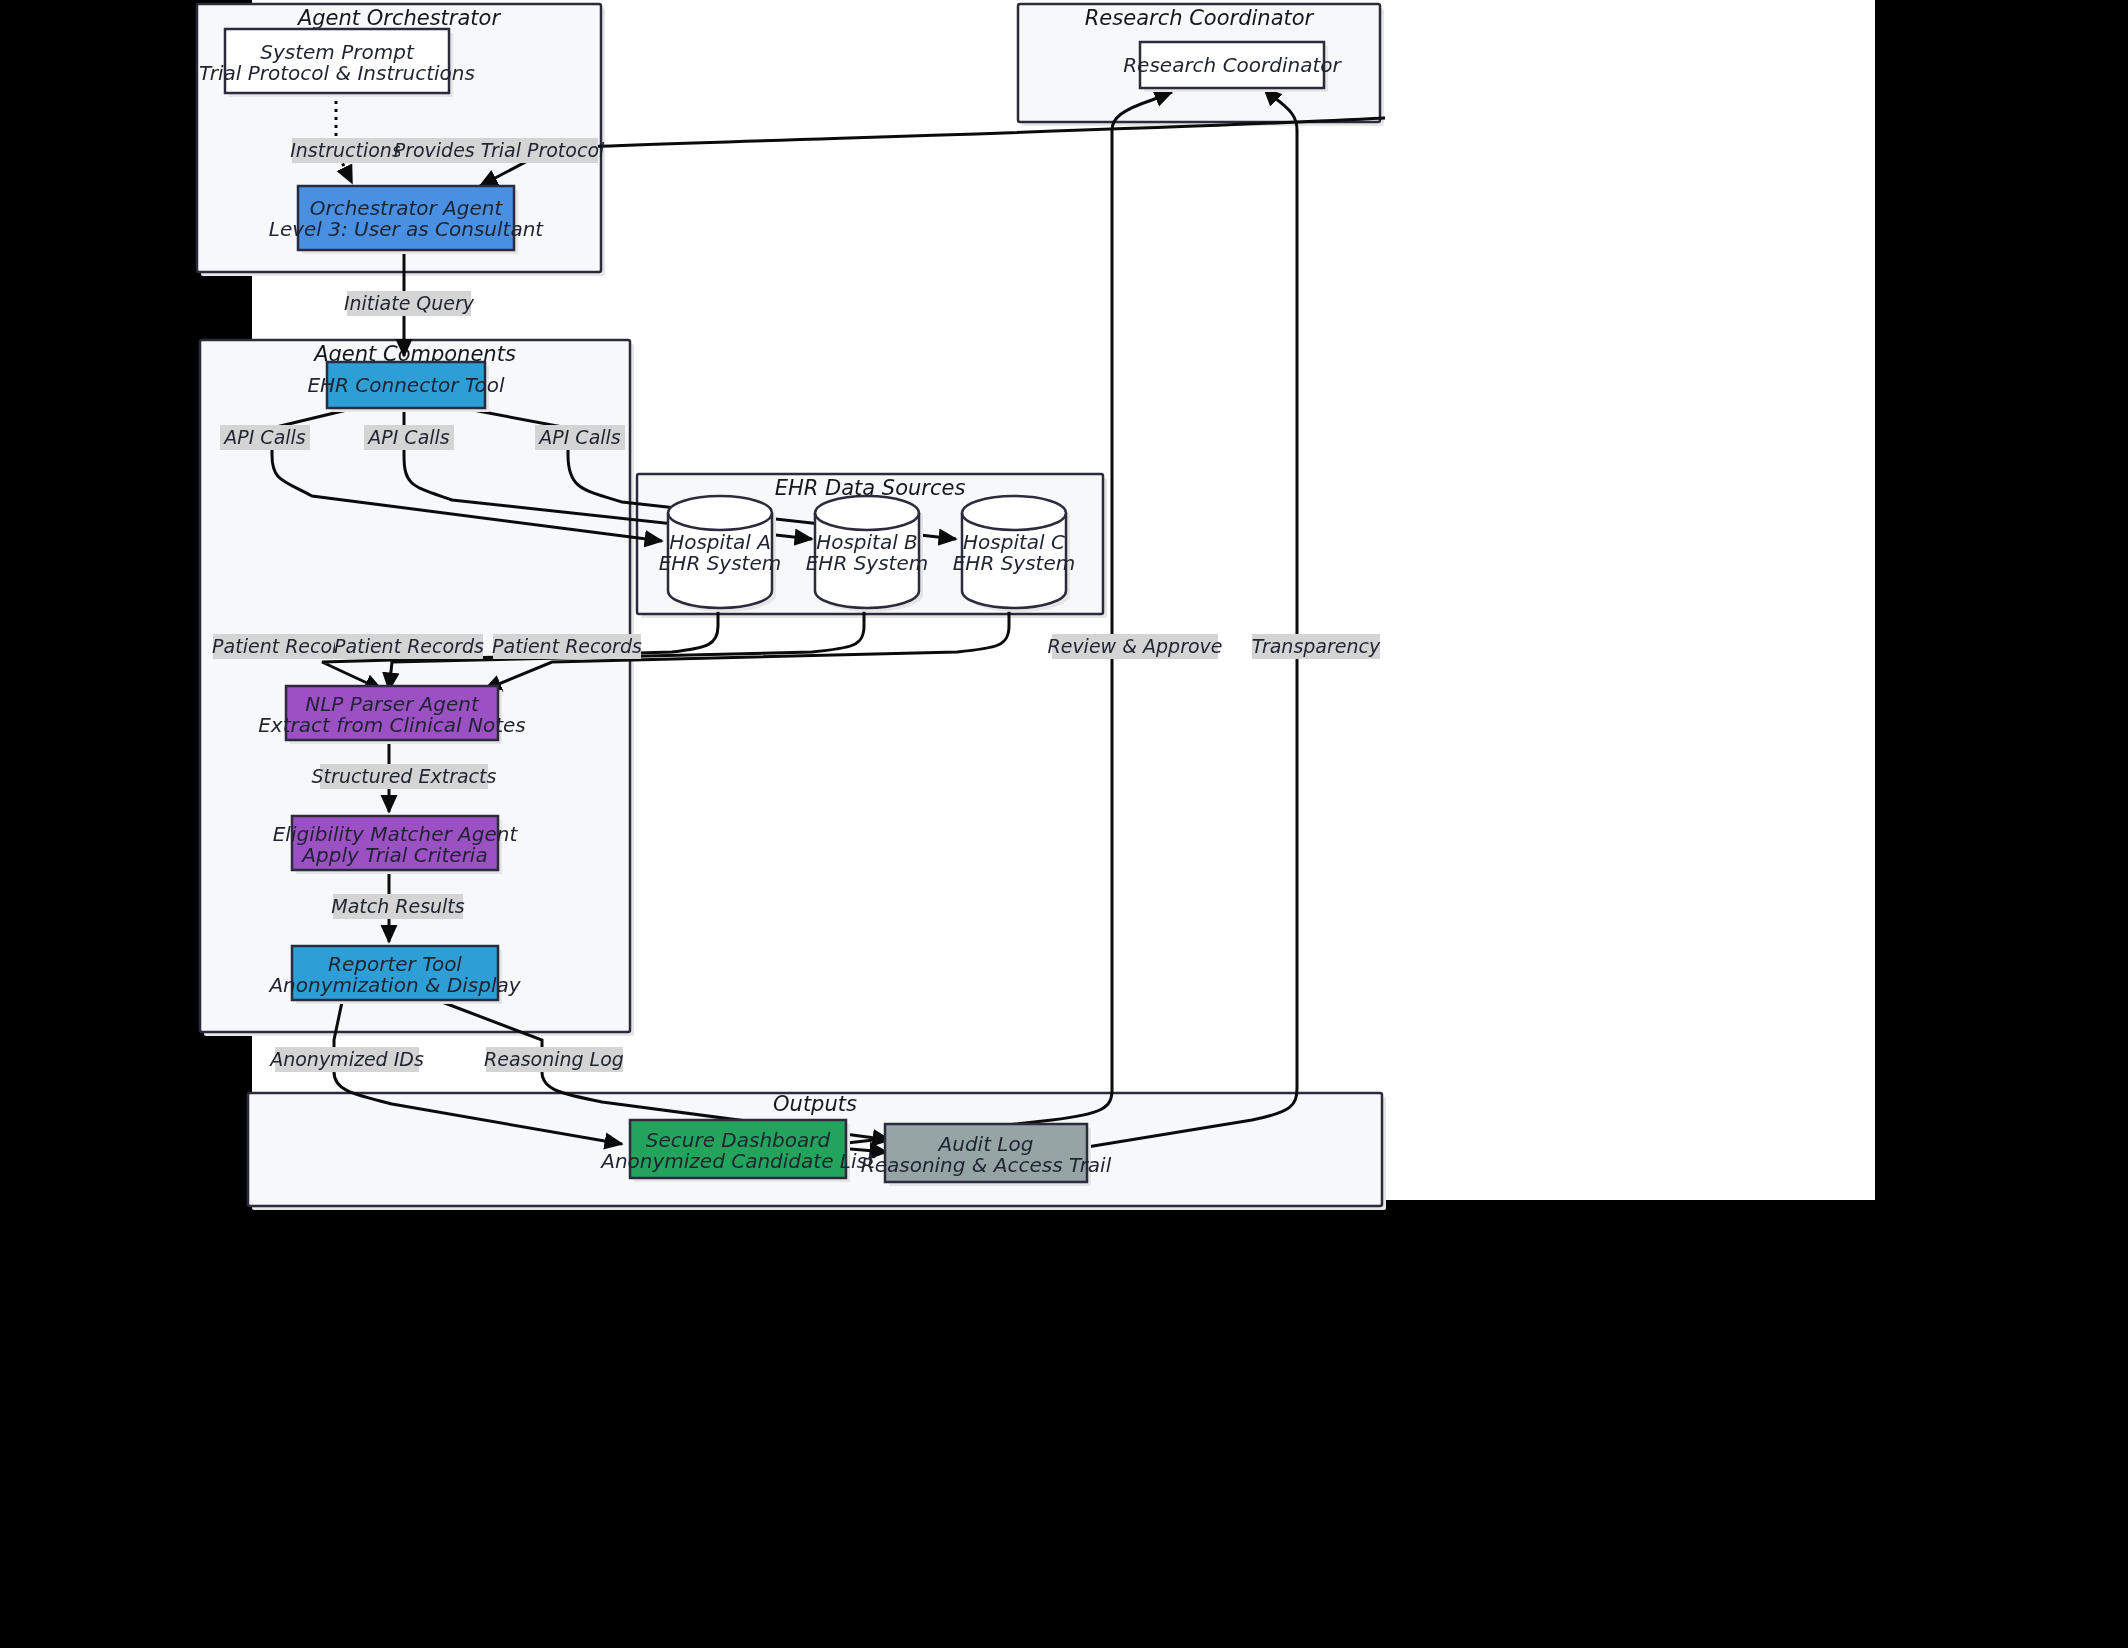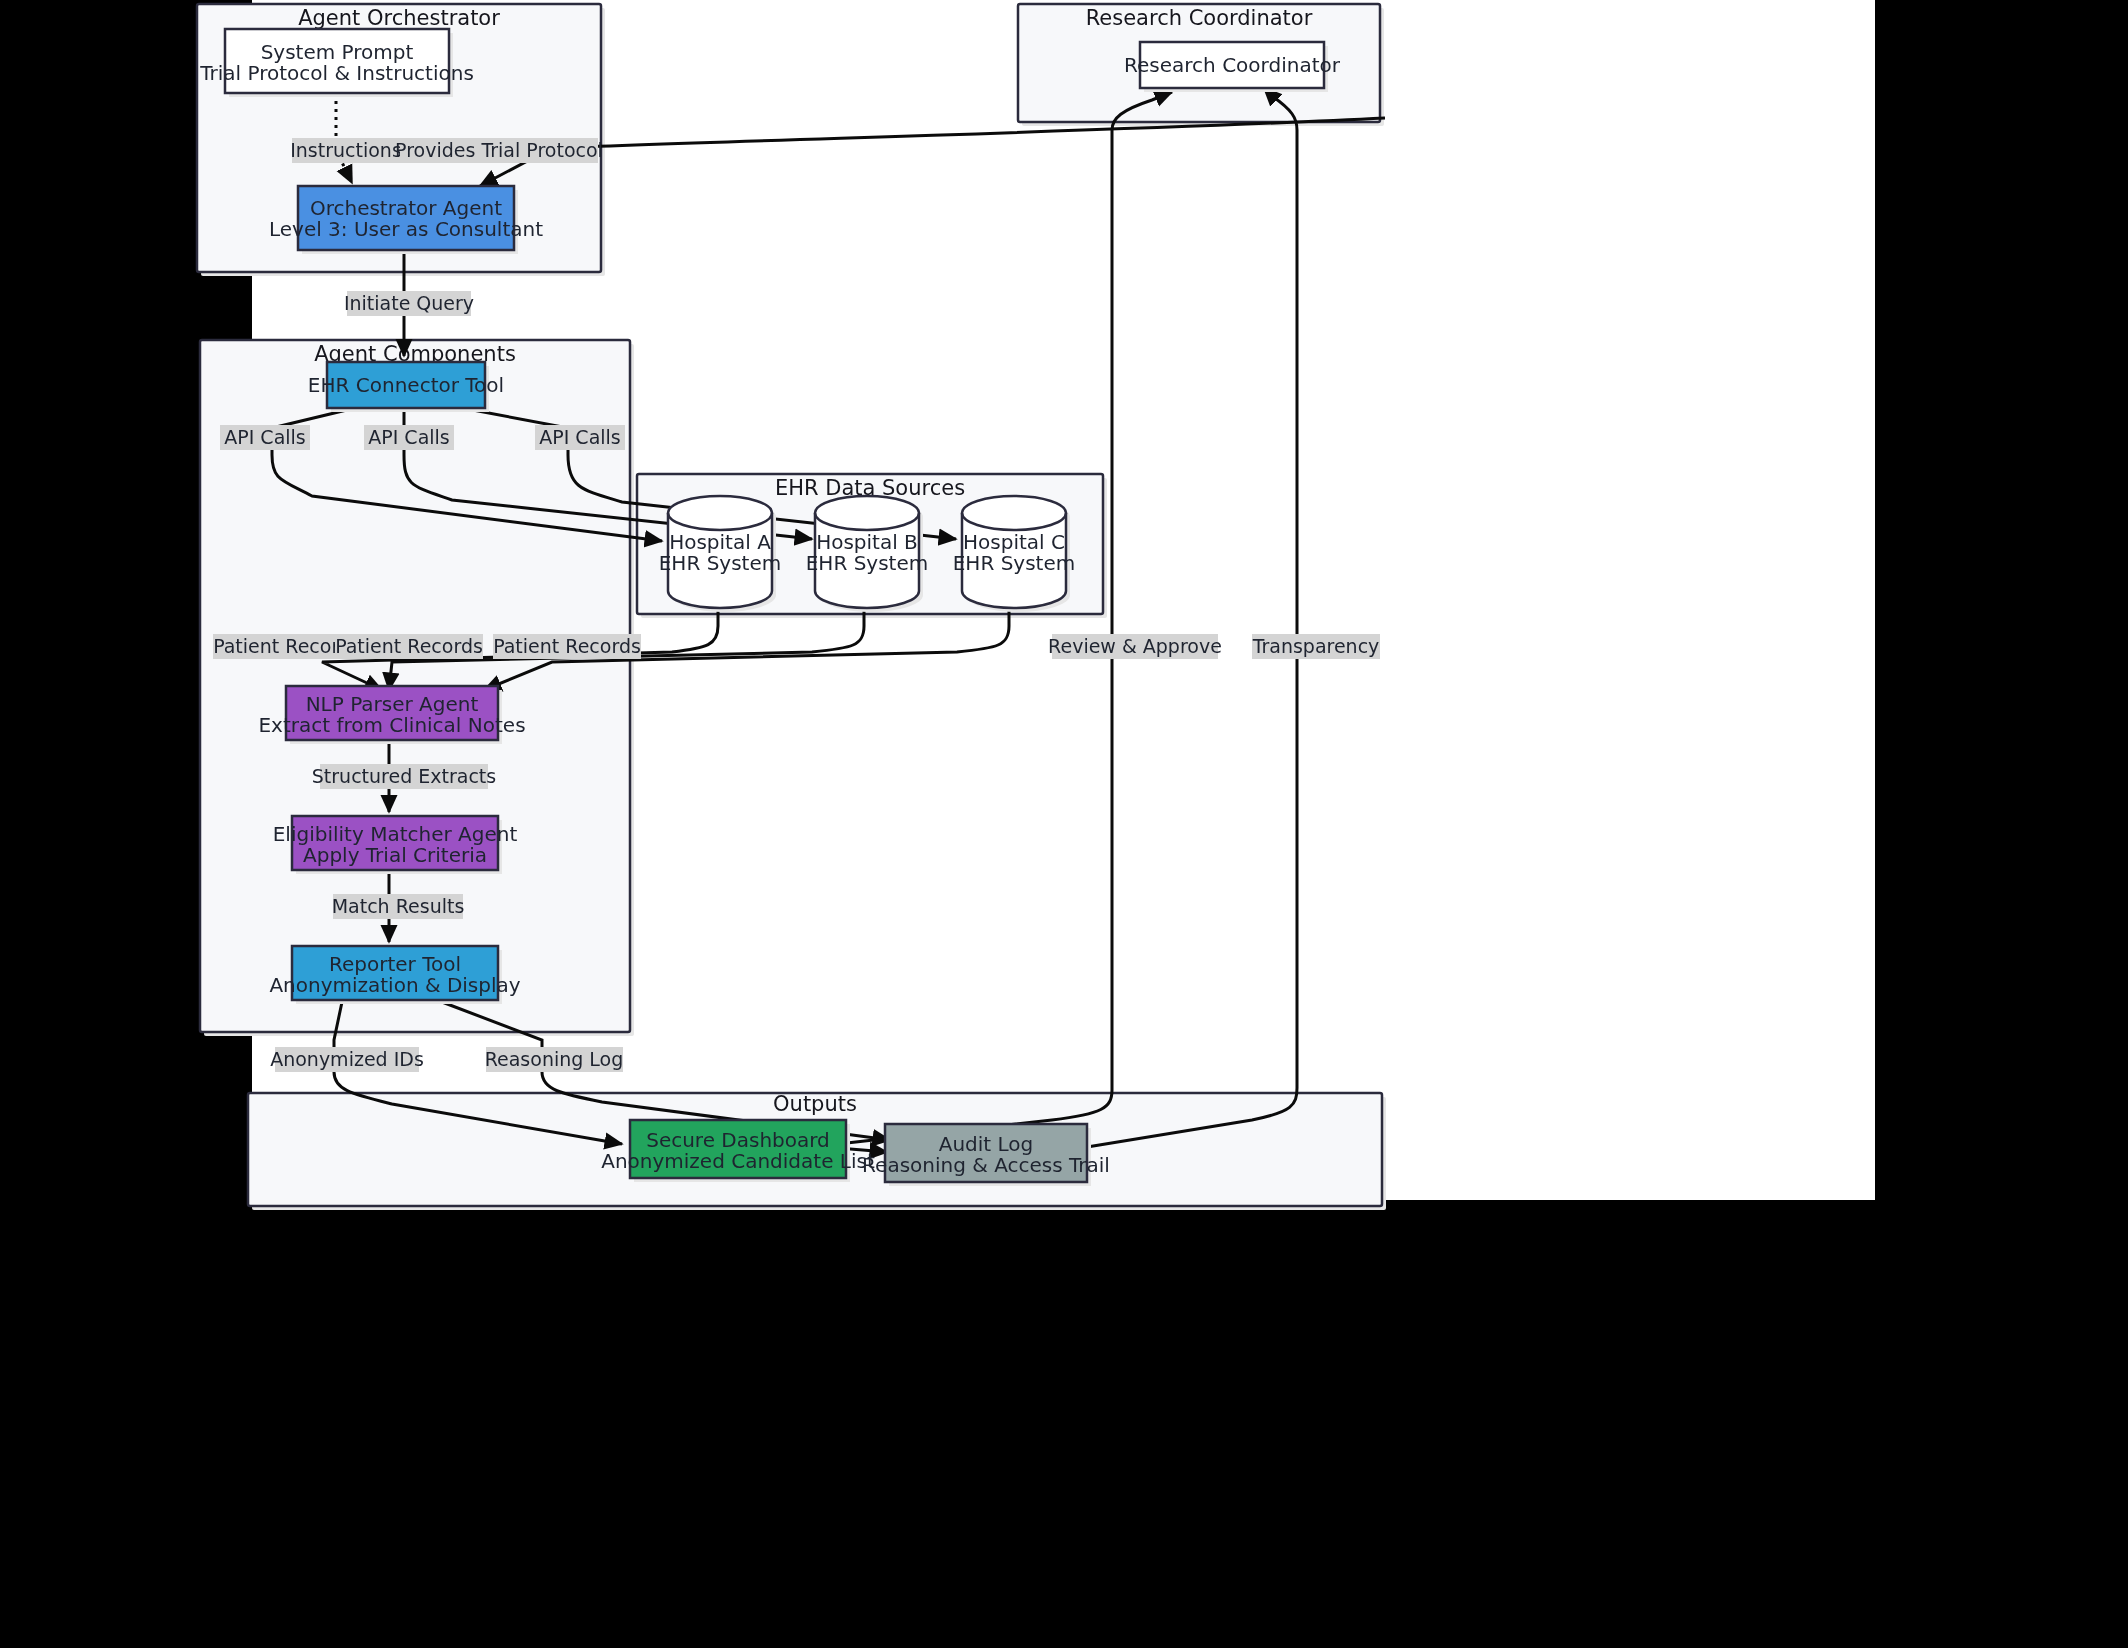"Agent Orchestrator" #canvas { font-style: none -> italic }
